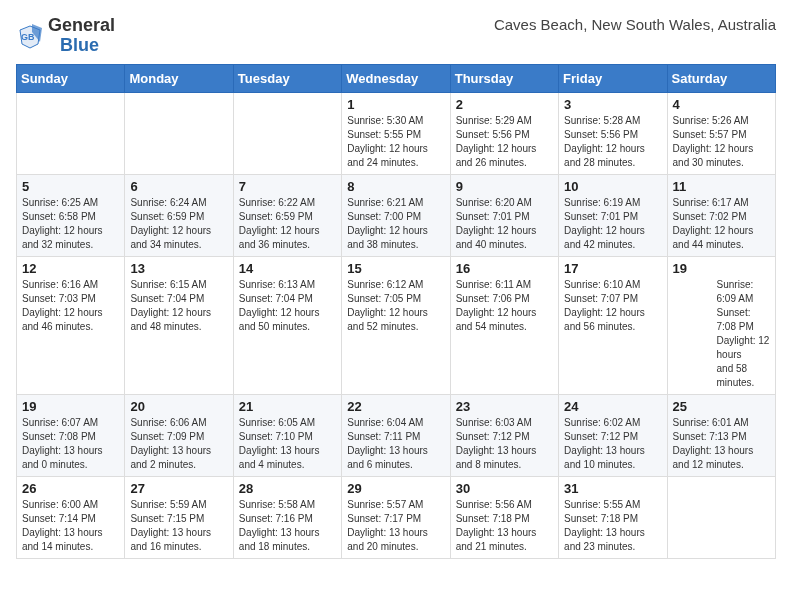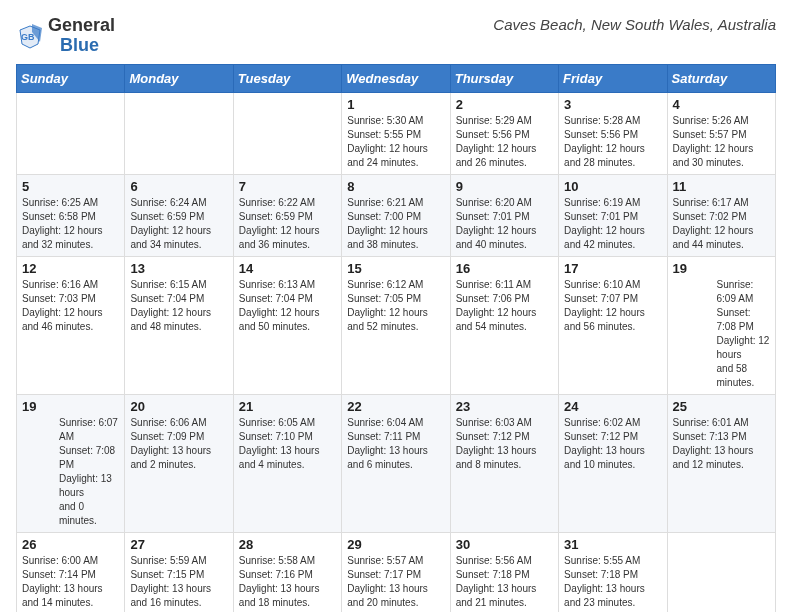"Caves Beach, New South Wales," .subtitle { font-style: italic -> none }
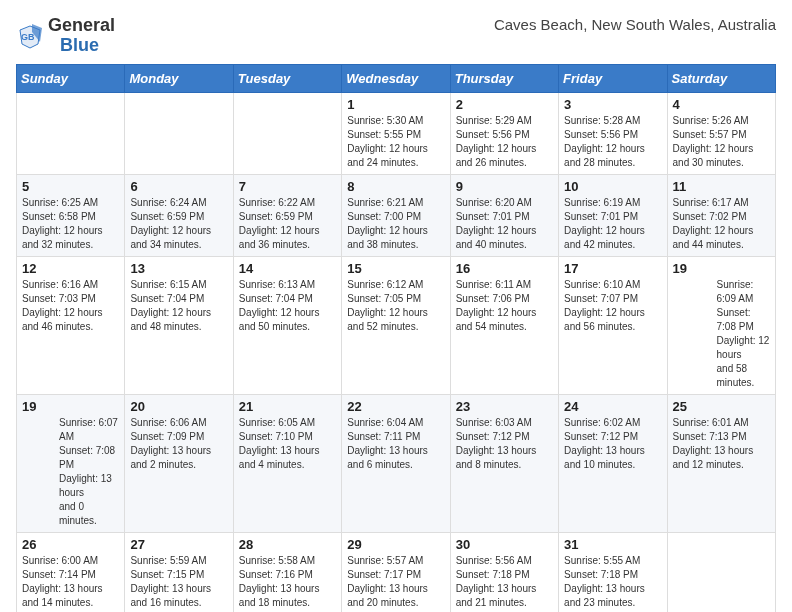"Sunday" .calendar th { font-style: italic -> none }
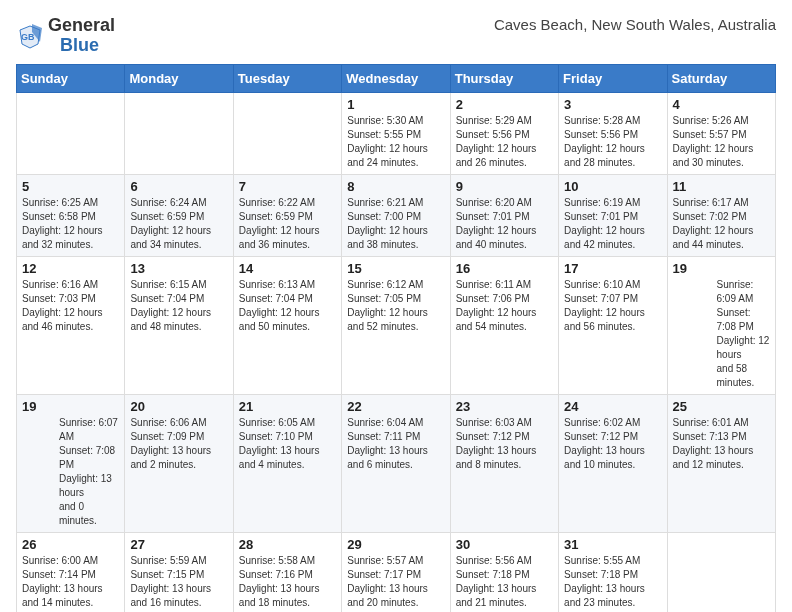"Sunrise: 6:07 AM" div.day-info { margin-left: 37px -> none }
